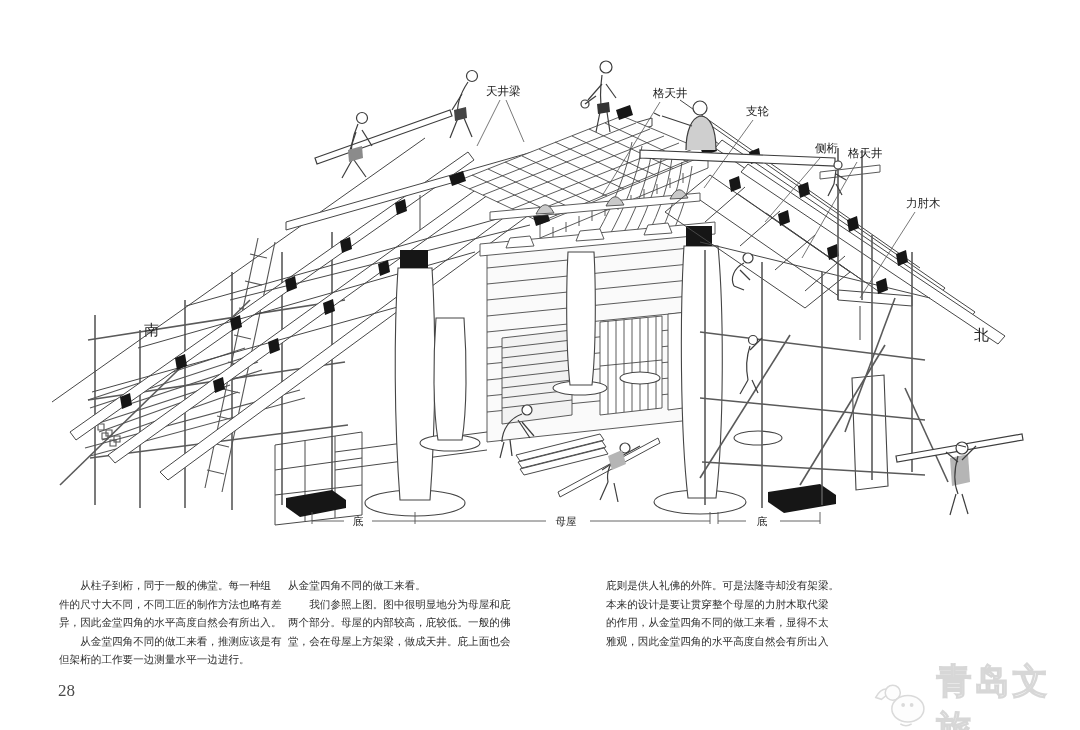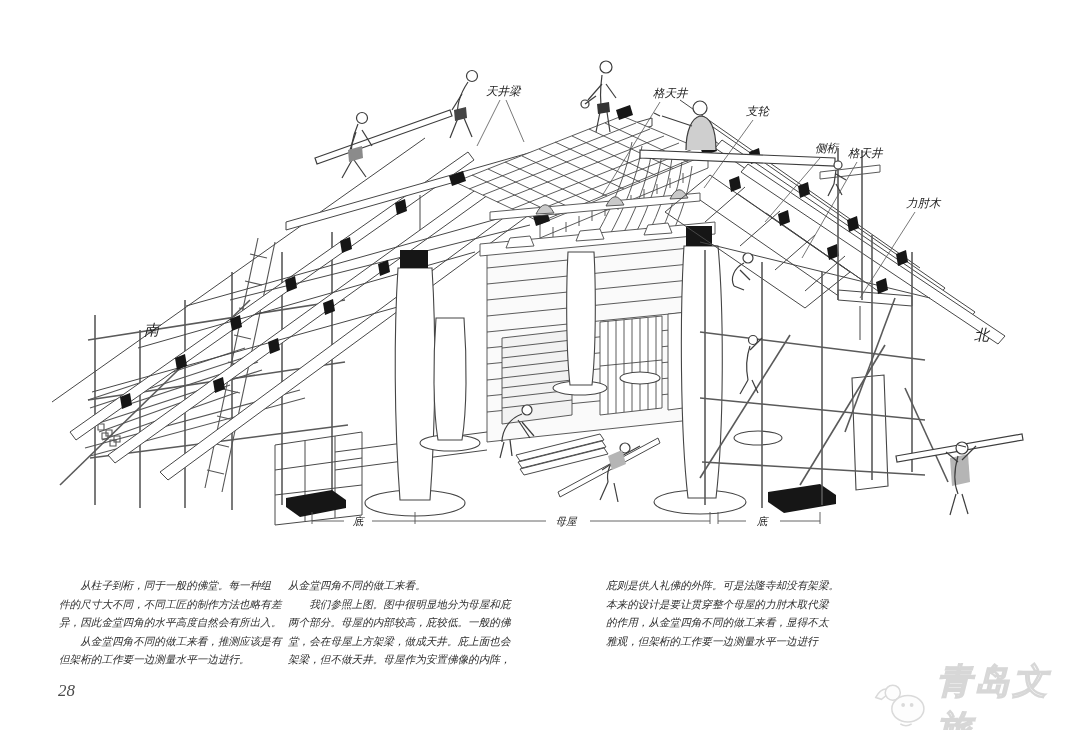"天井梁" .page { font-style: italic -> none }
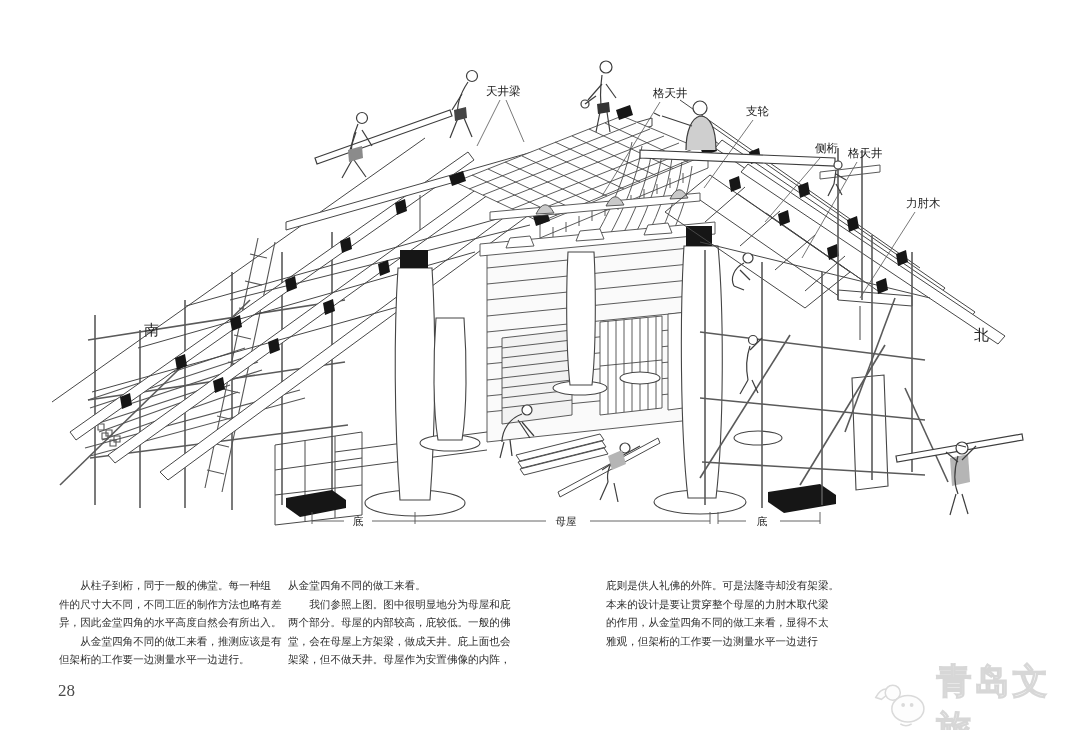"雅观，但架桁的工作要一边测量水平一边进行" div { text: 但架桁的工作要一边测量水平一边进行 -> 因此金堂四角的水平高度自然会有所出入 }
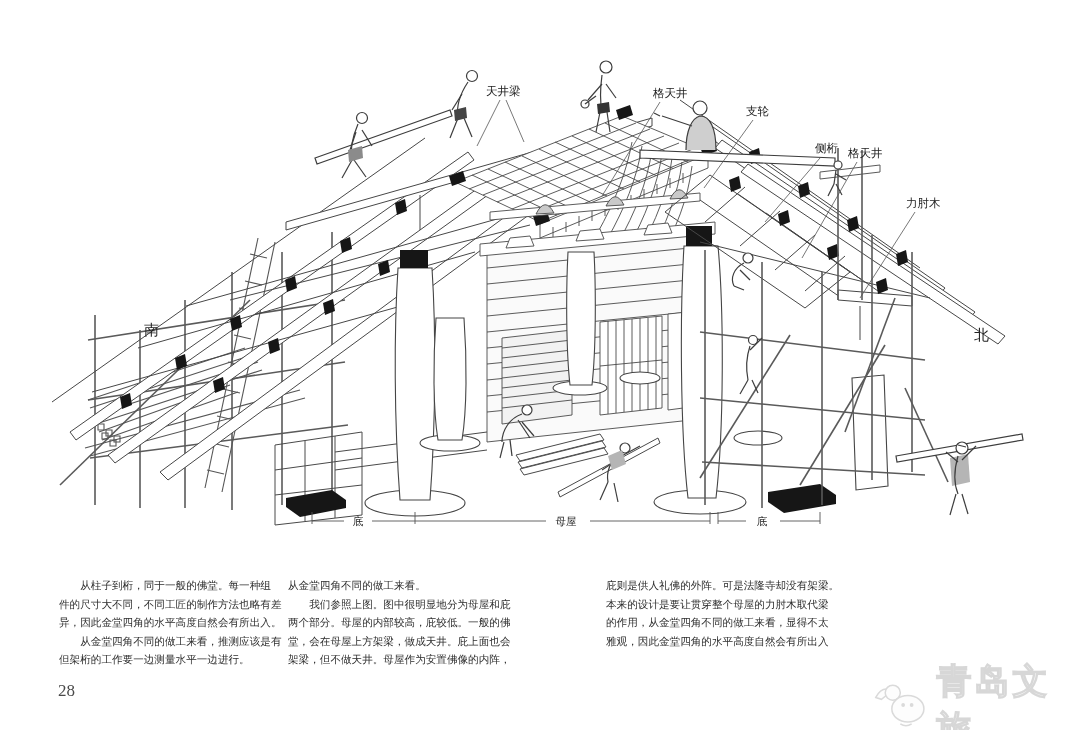"架梁，但不做天井。母屋作为安置佛像的内阵，" div { html: <div>架梁，但不做天井。母屋作为安置佛像的内阵，</div> -> none }
